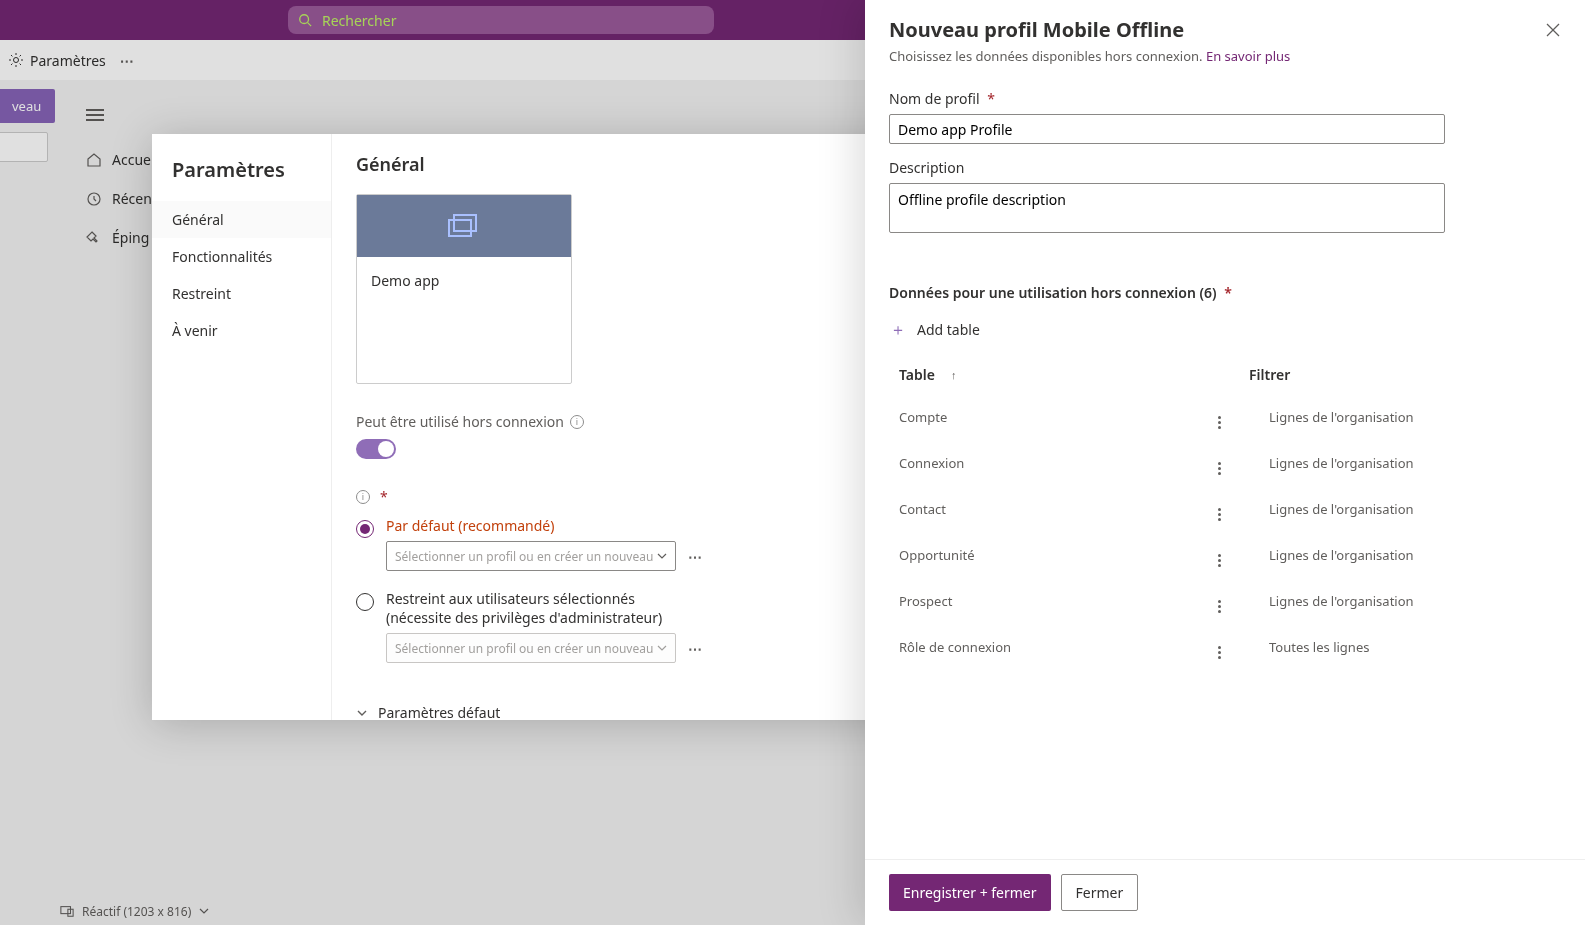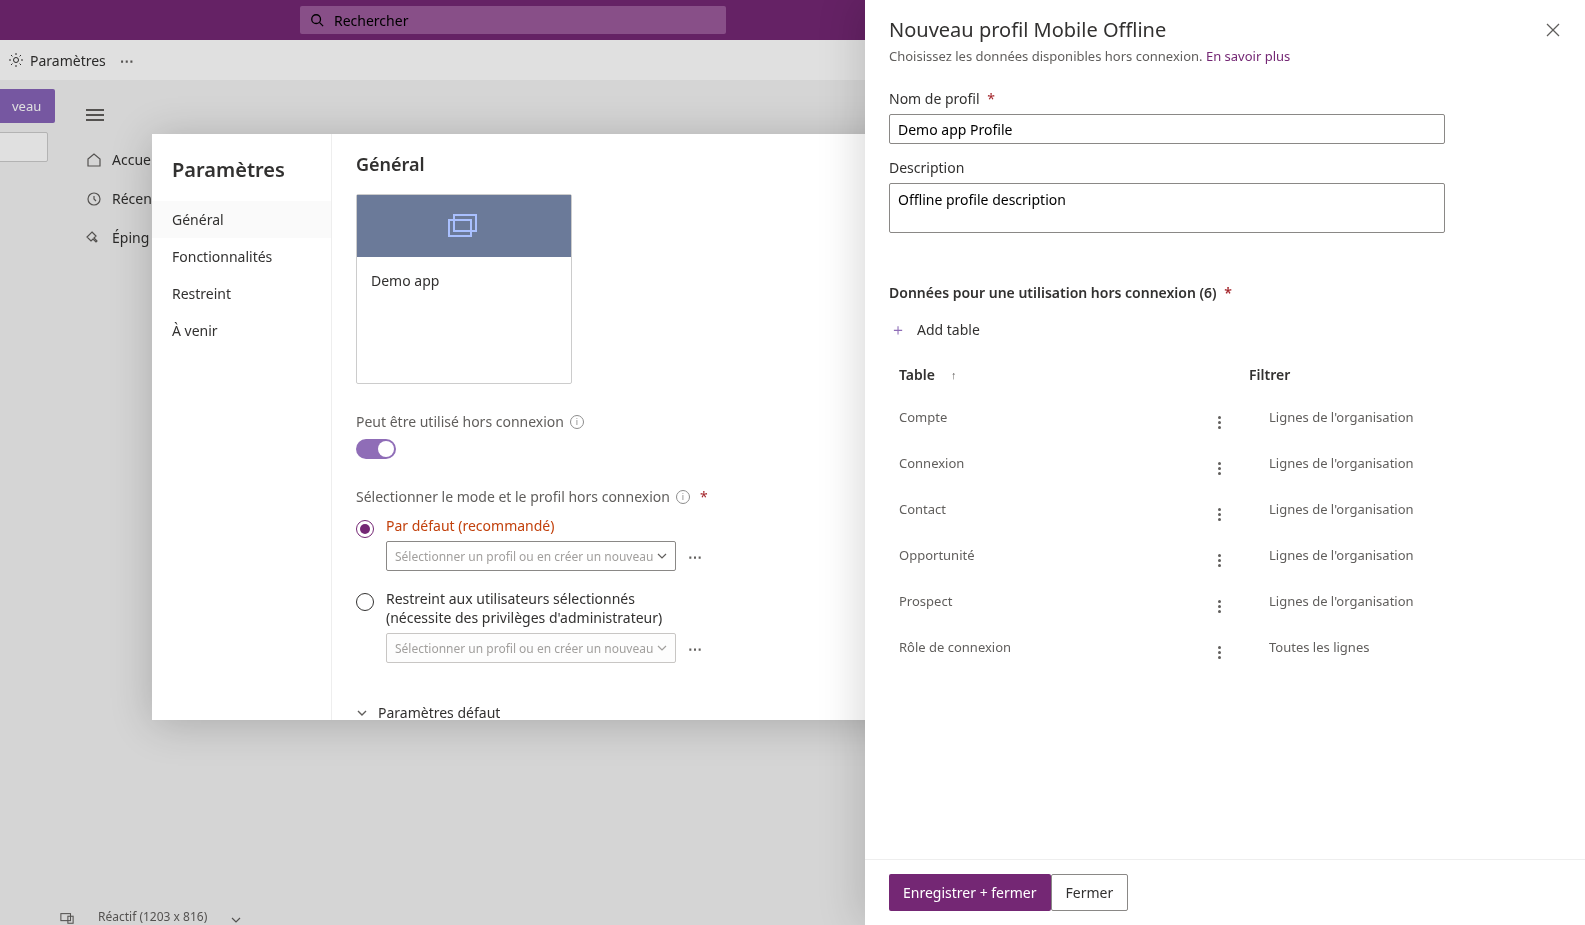"Rechercher" .searchbox { border-radius: 2px -> 8px; color: #000000 -> #bef264; left: 300px -> 288px }
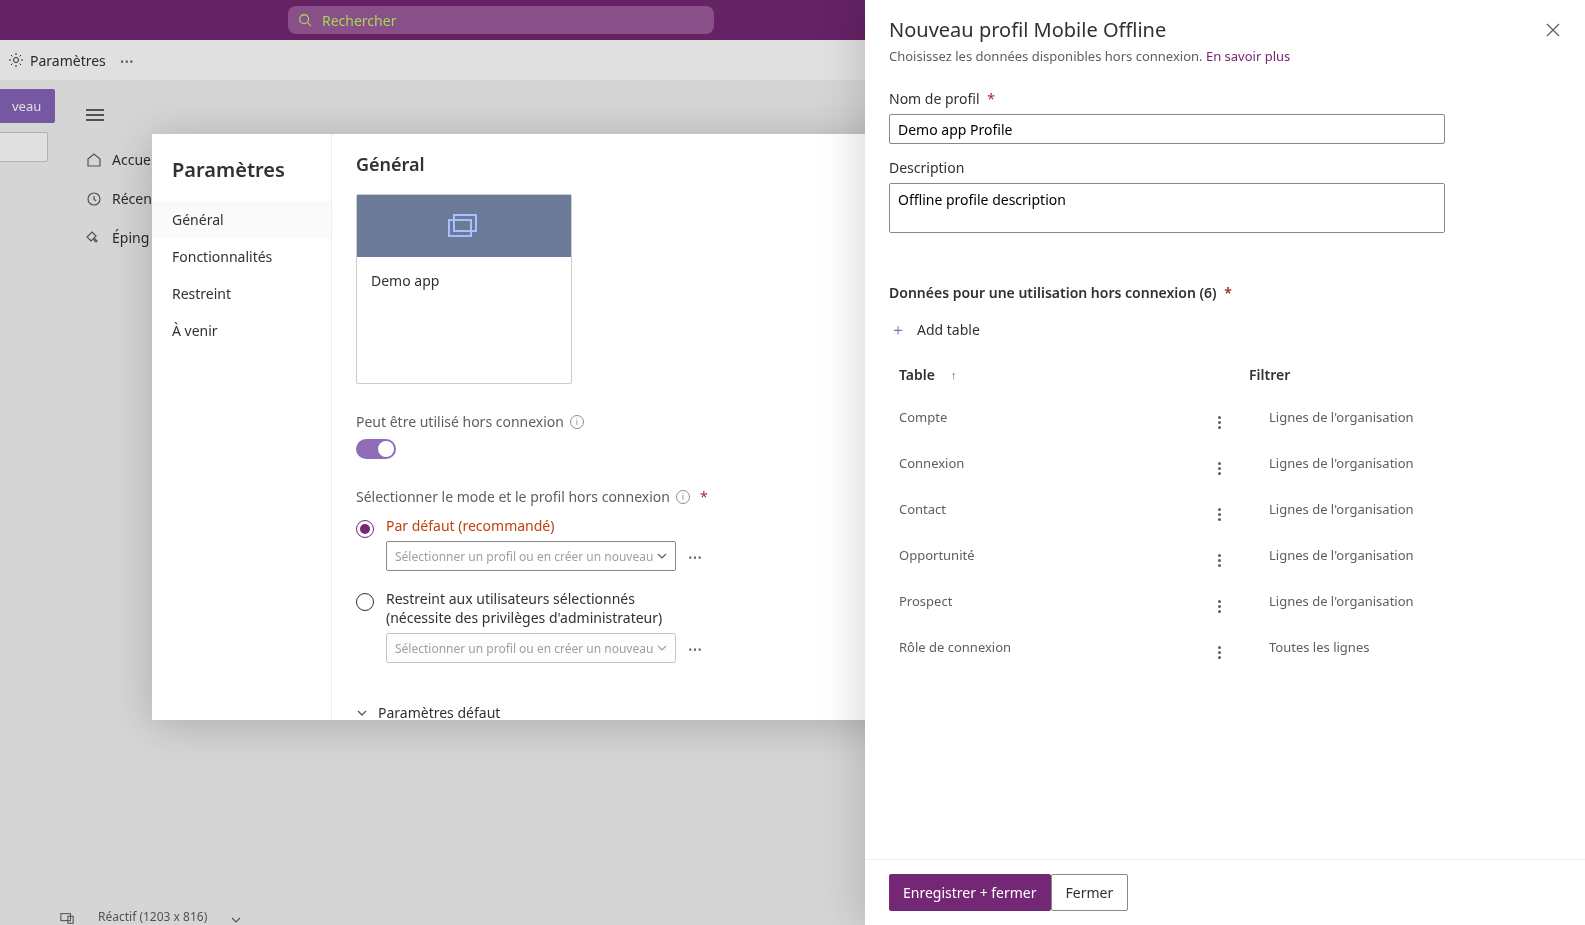"Nouveau profil Mobile Offline" .panel-title { font-weight: 400 -> 700 }
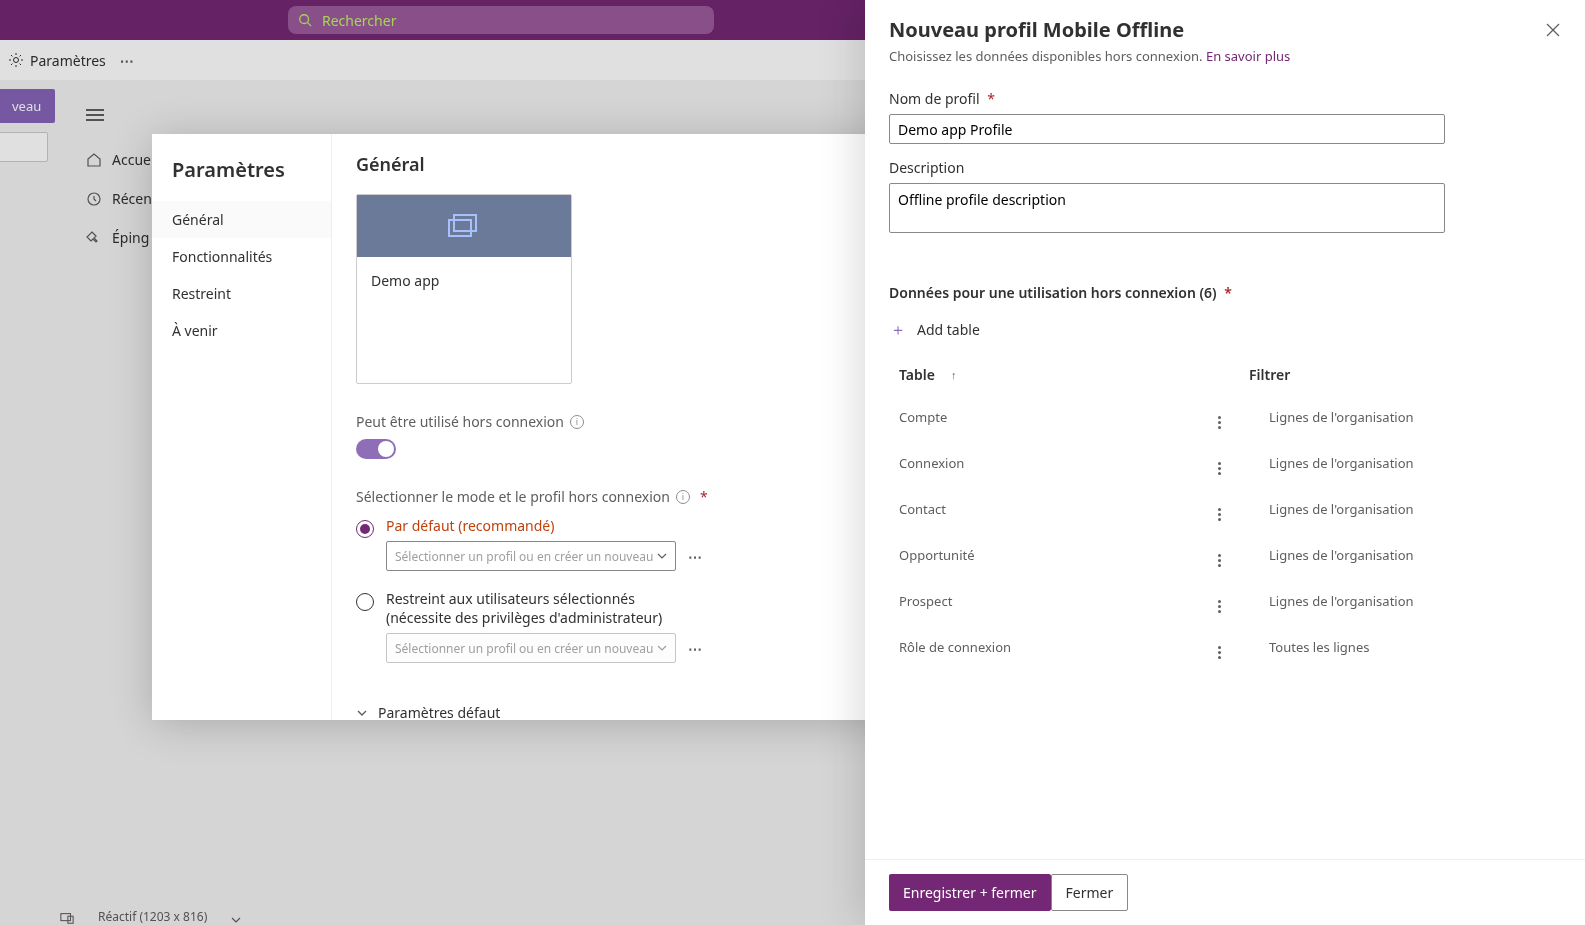"Sélectionner le mode et le" span { html: <span>Sélectionner le mode et le profil hors connexion</span> -> none }
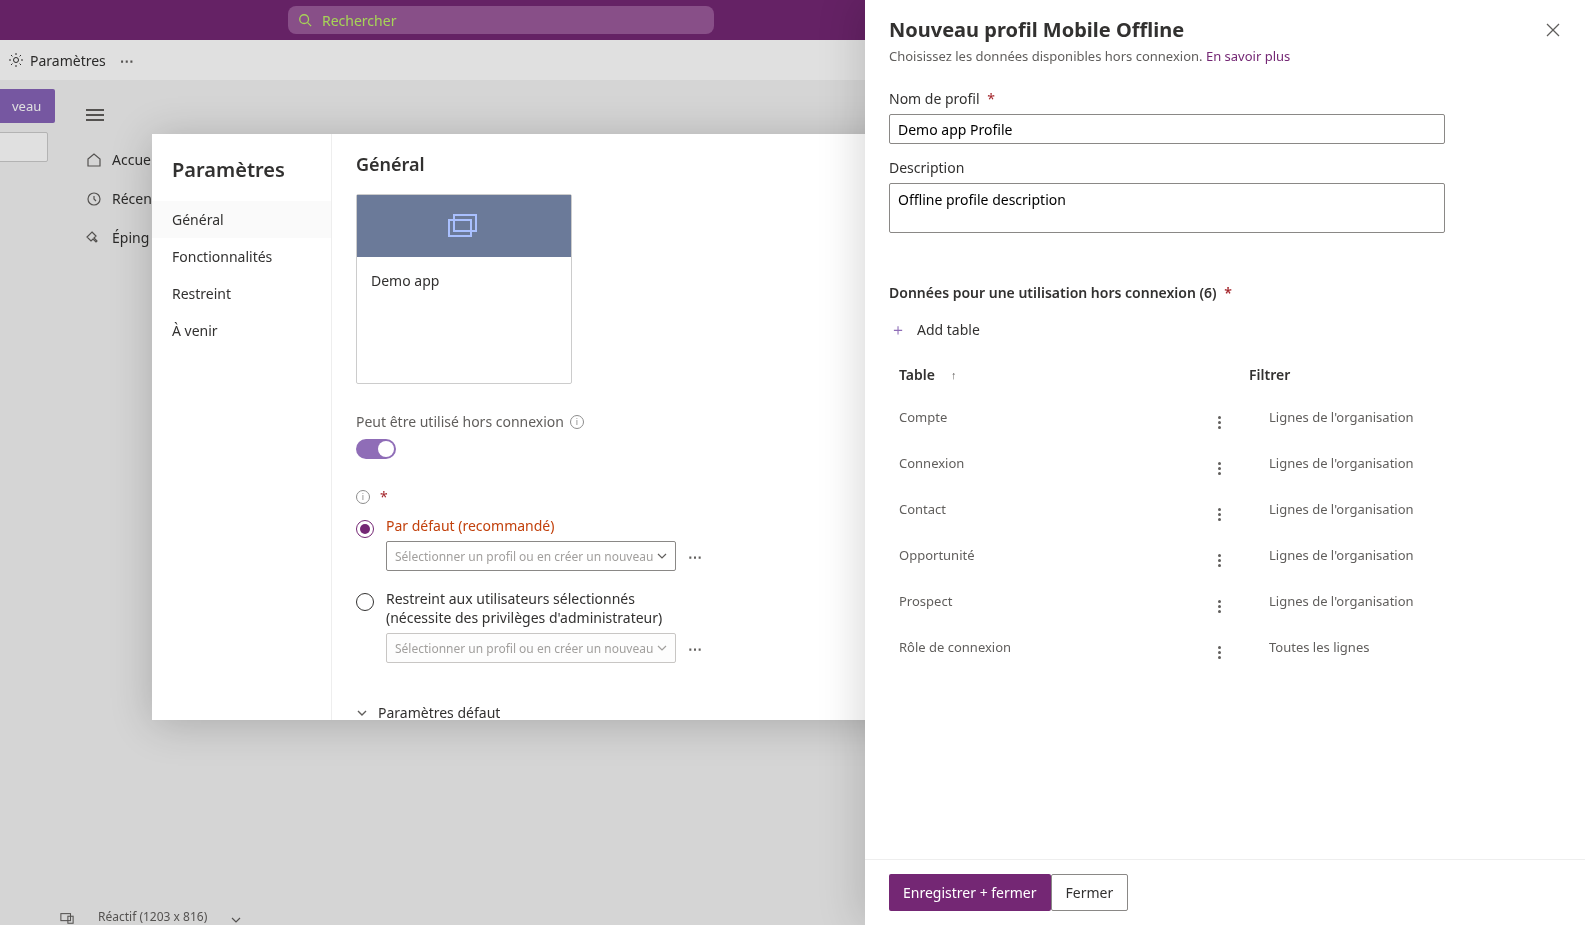"Enregistrer + fermer" .panel-footer { gap: 0 -> 10px }
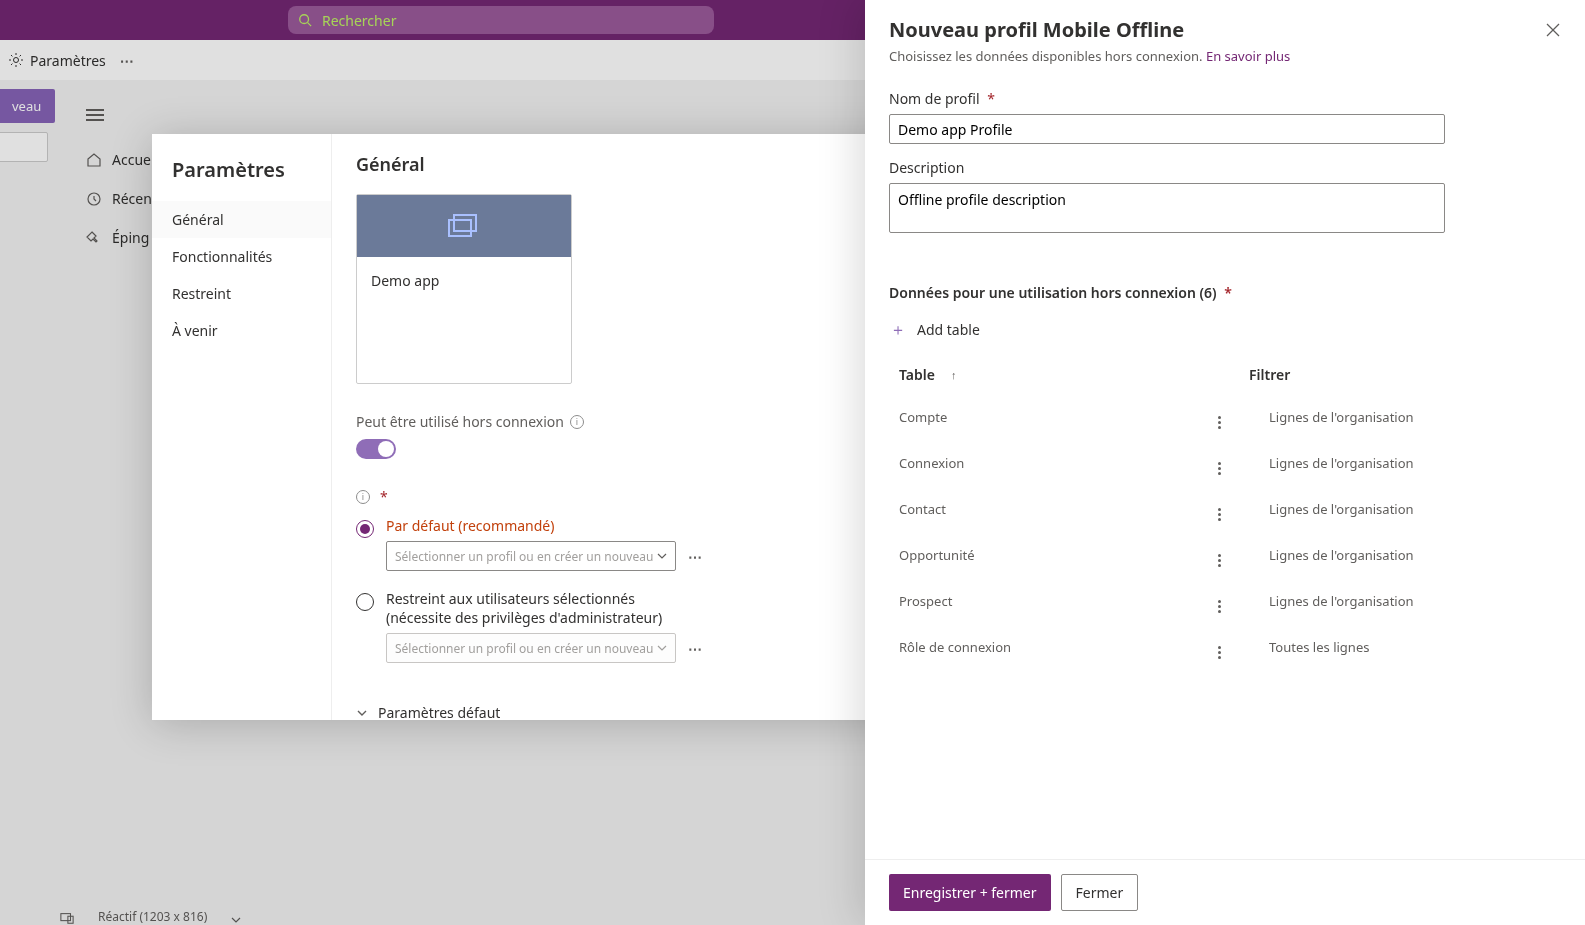"Réactif (1203 x 816)" .statusbar { align-items: flex-end -> center; gap: 24px -> 8px }
